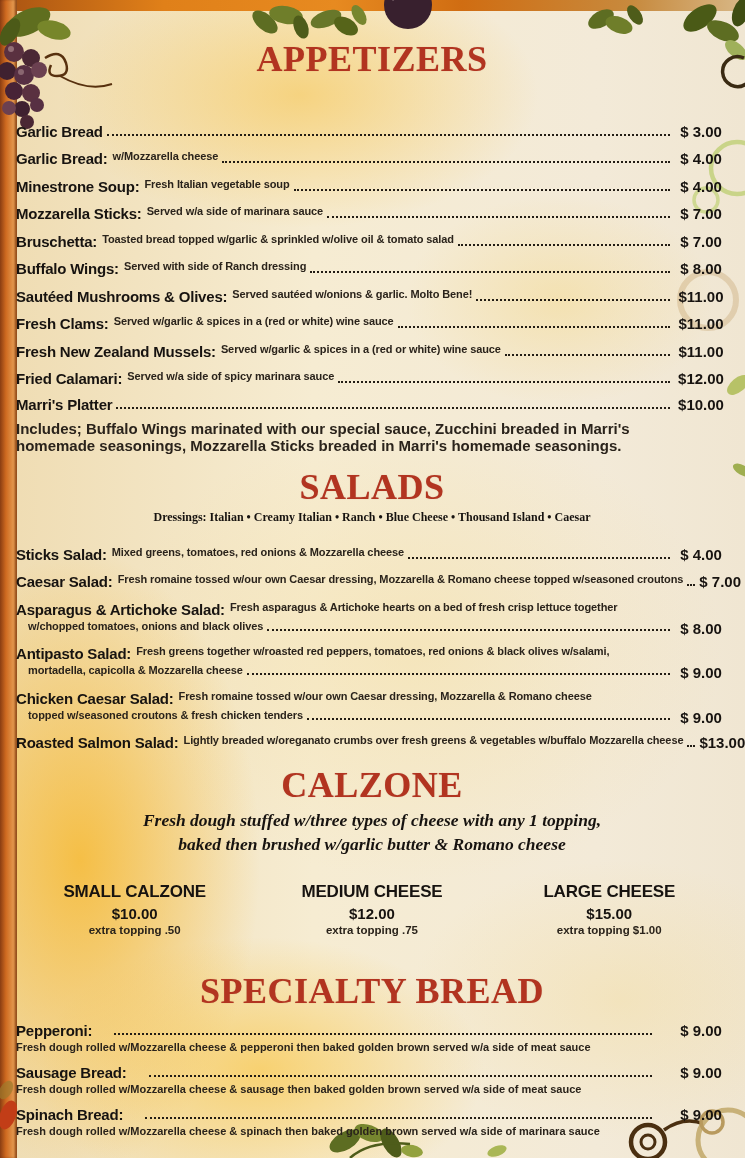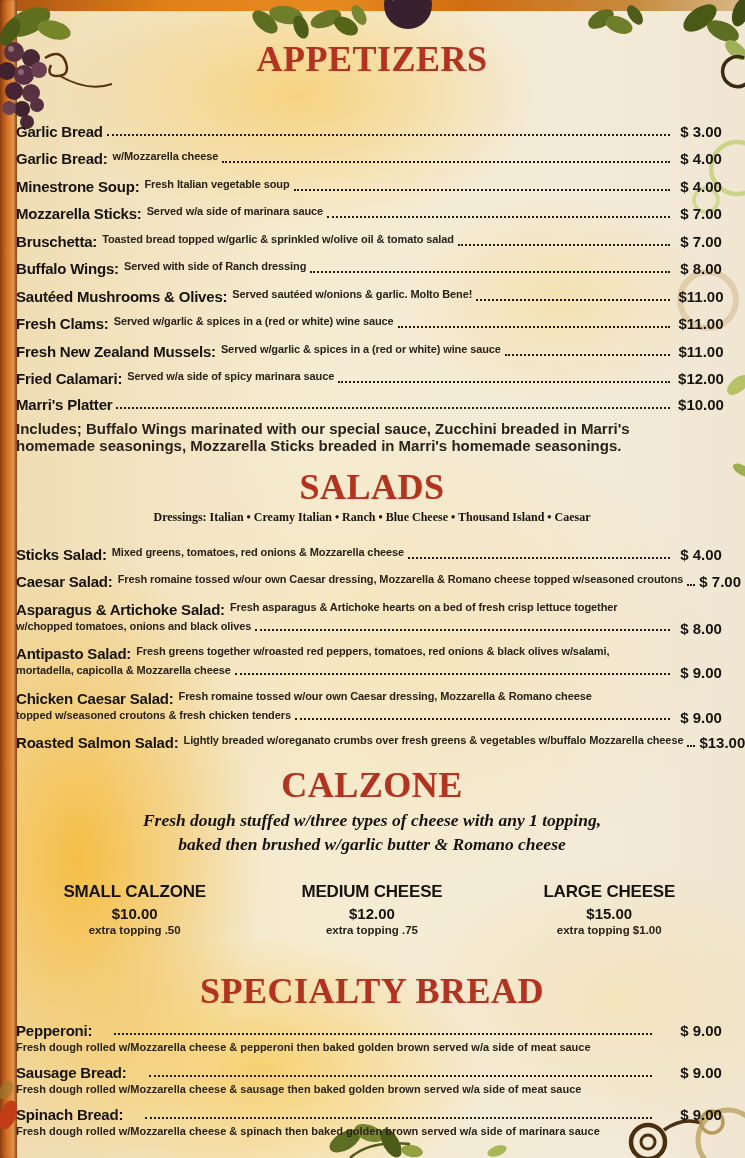"w/chopped tomatoes, onions and black" .row2 .line2 .item-desc { margin-left: 0 -> 12px }
